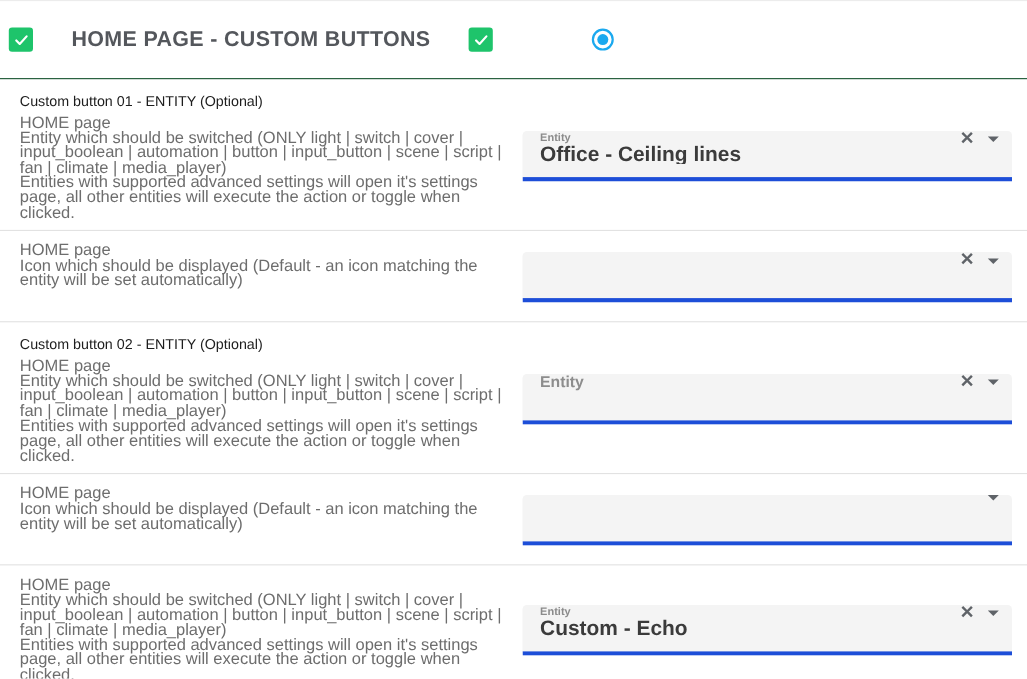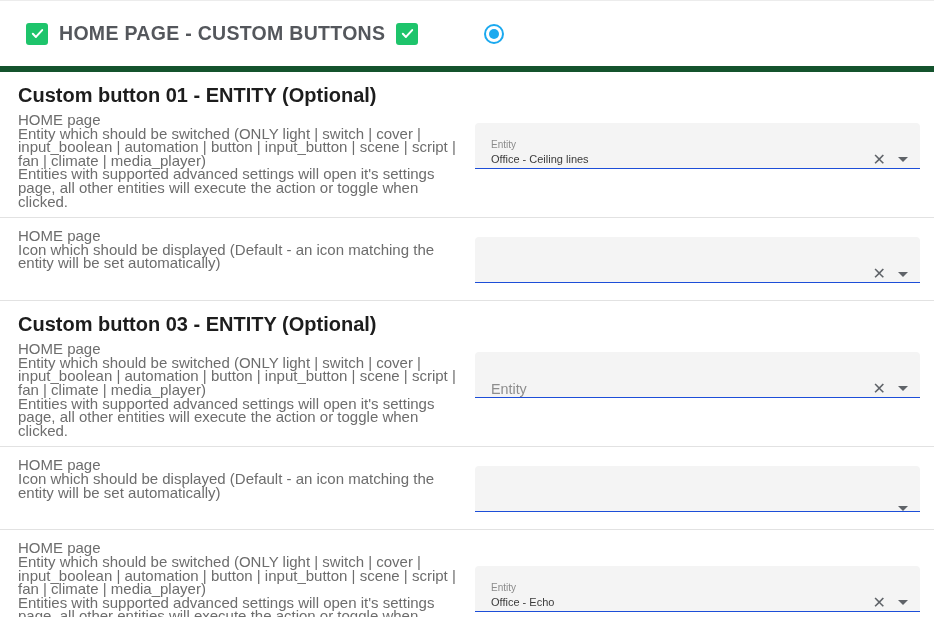"HOME PAGE - CUSTOM BUTTONS" .hdr { border-bottom: 6px solid #14532d -> 1px solid #14532d; gap: none -> 24px; padding: 0 26px -> 0 8px }
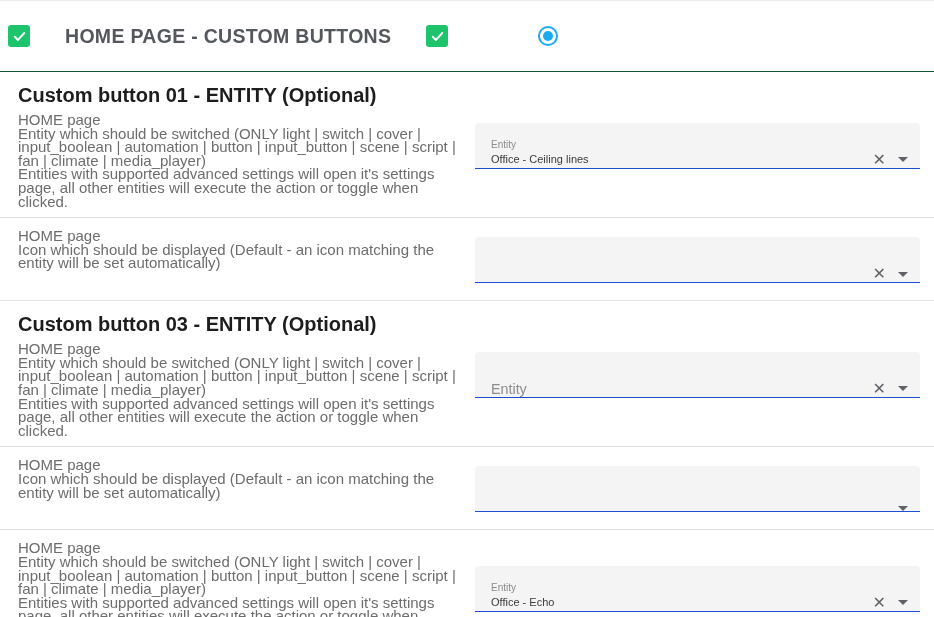"Custom button 01 - ENTITY" .row-title { font-size: 20px -> 13px; font-weight: bold -> none }
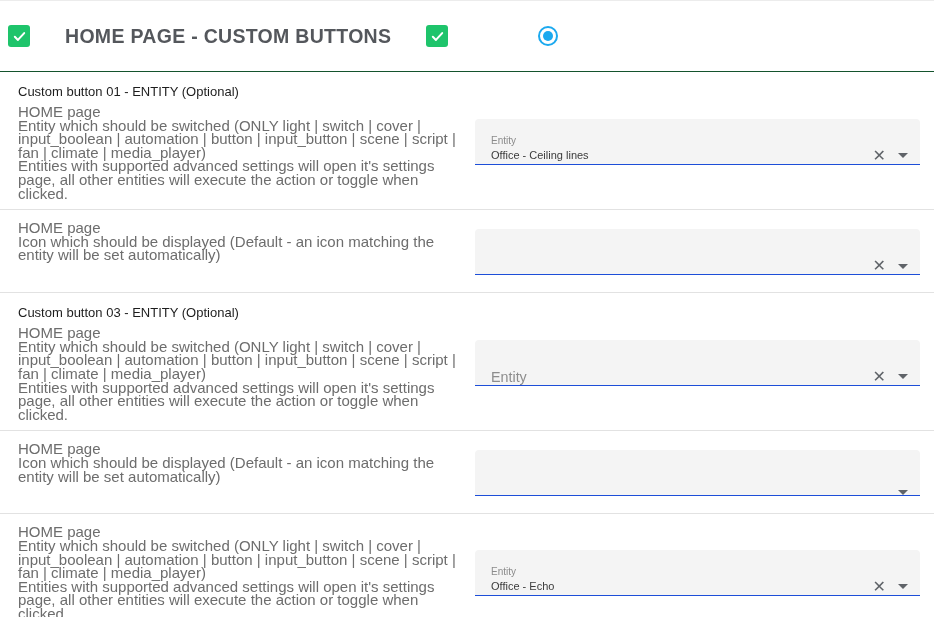"Entity" .select { align-items: flex-end -> flex-start; border-bottom: 1px solid #1d4ed8 -> 4px solid #1d4ed8; font-weight: none -> bold }
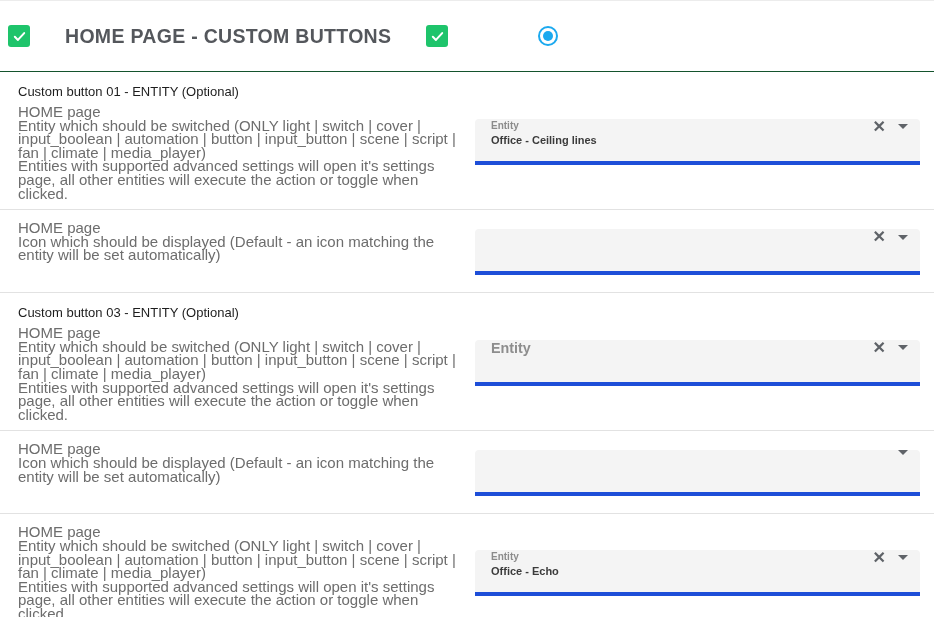"Office - Ceiling lines" .select-value { font-size: 11px -> 19px }
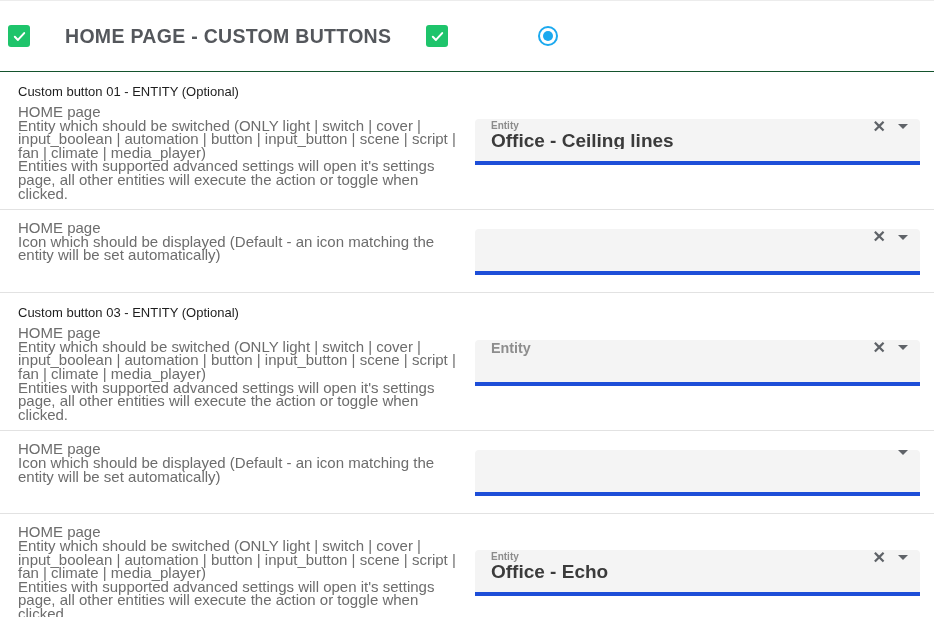"Custom button 03 - ENTITY" div.row-title { text: 03 -> 02 }
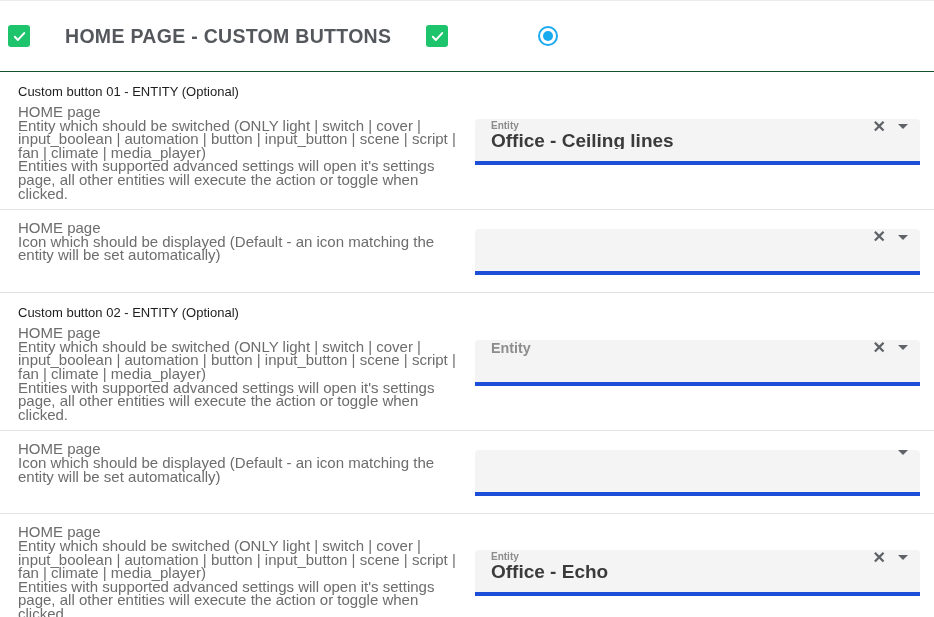"Office - Echo" div.select-value { text: Office -> Custom }
